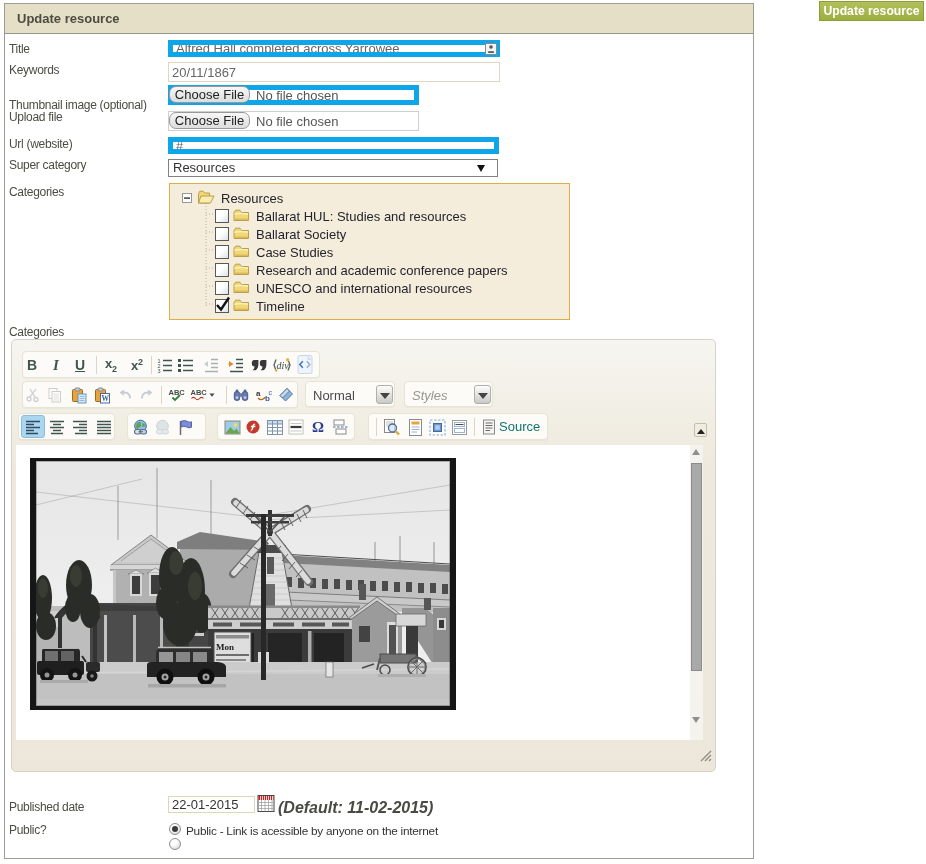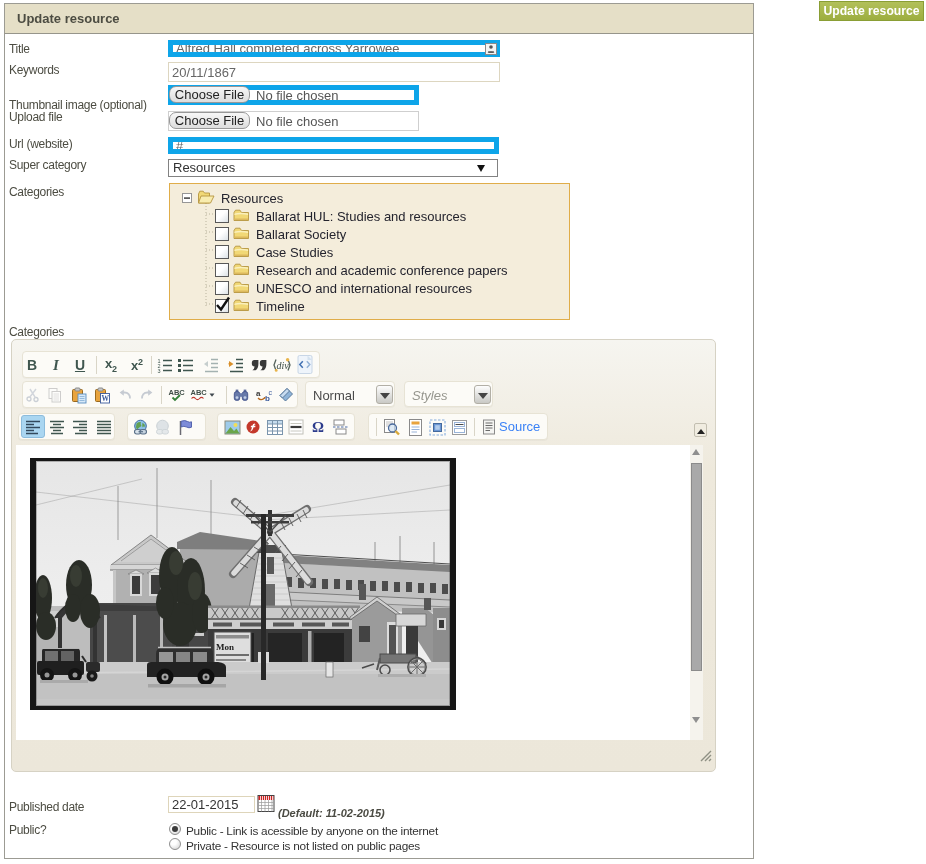"Source" div.abs { color: #3b82f6 -> #0f766e }
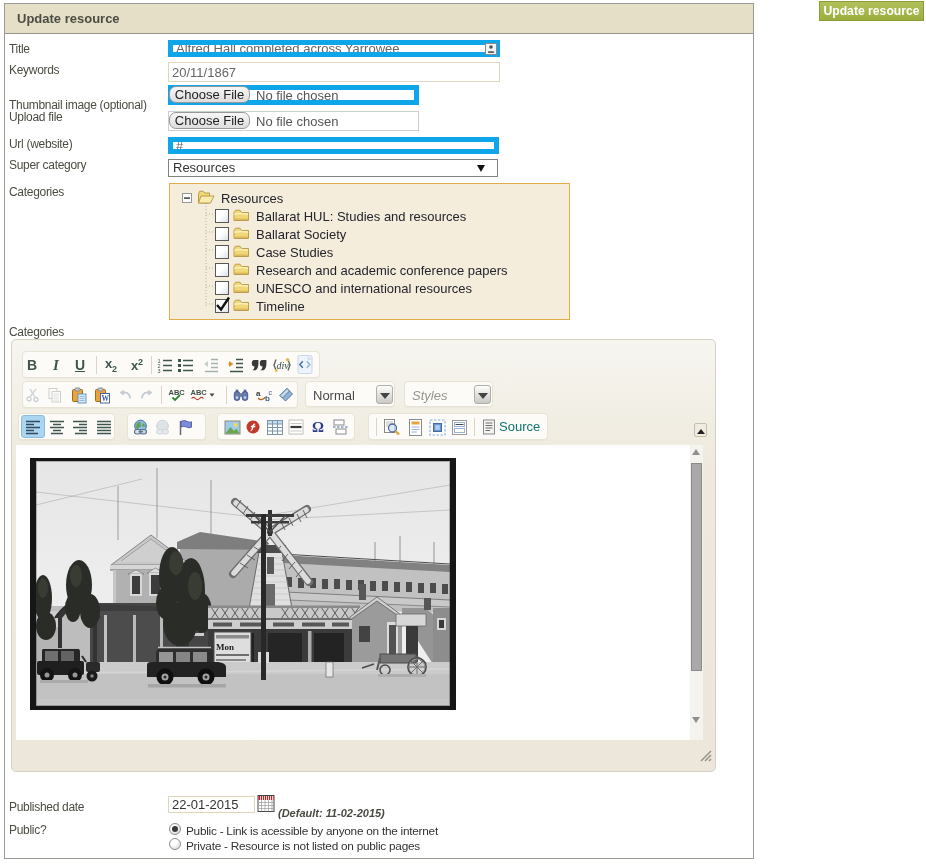"(Default: 11-02-2015)" div.abs { font-size: 11px -> 16px; margin-top: 8px -> none }
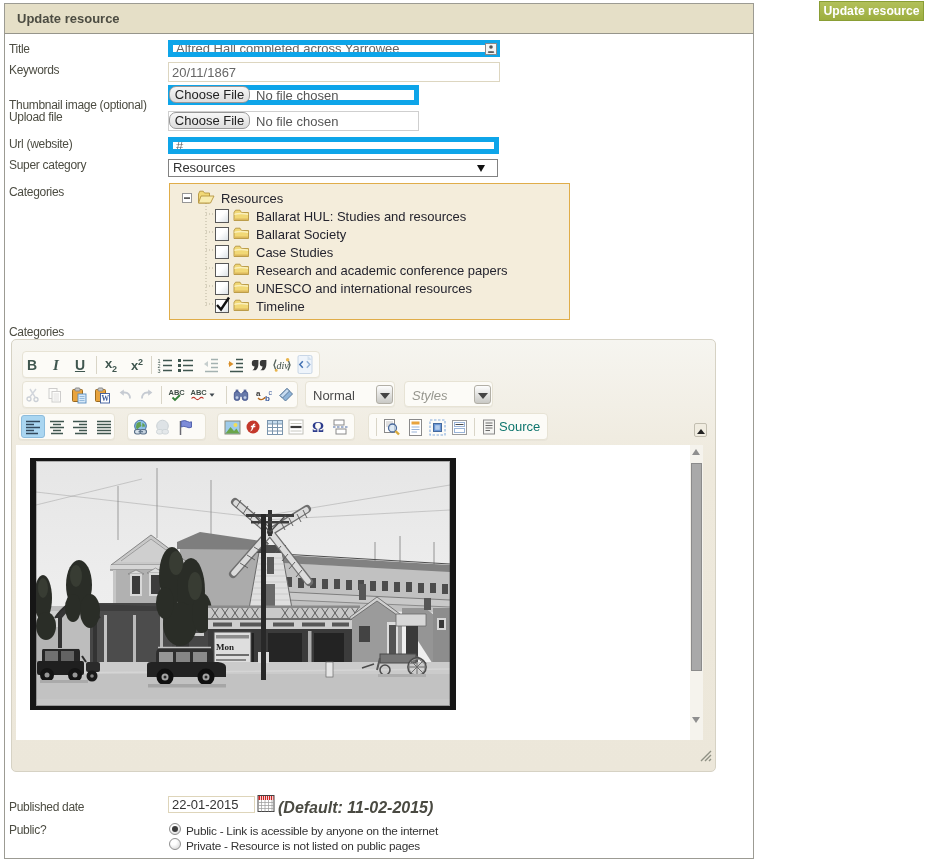"Private - Resource is not" div.rlbl { html: <div>Private - Resource is not listed on public pages</div> -> none }
